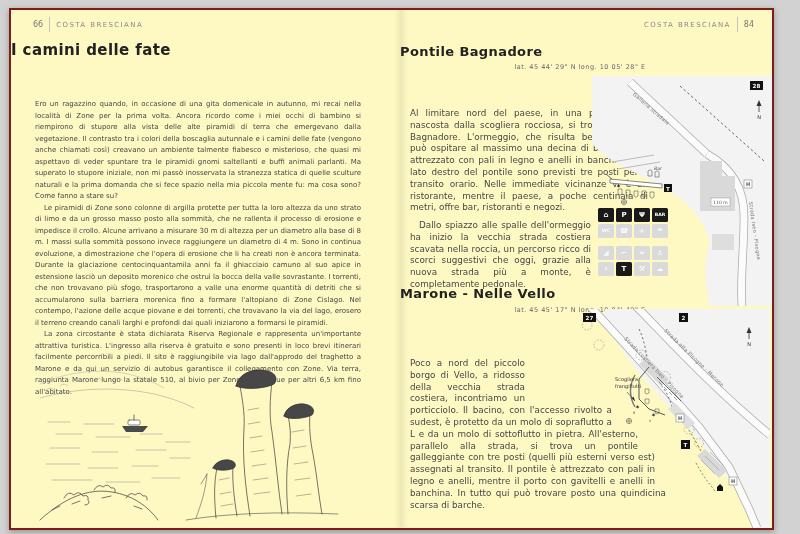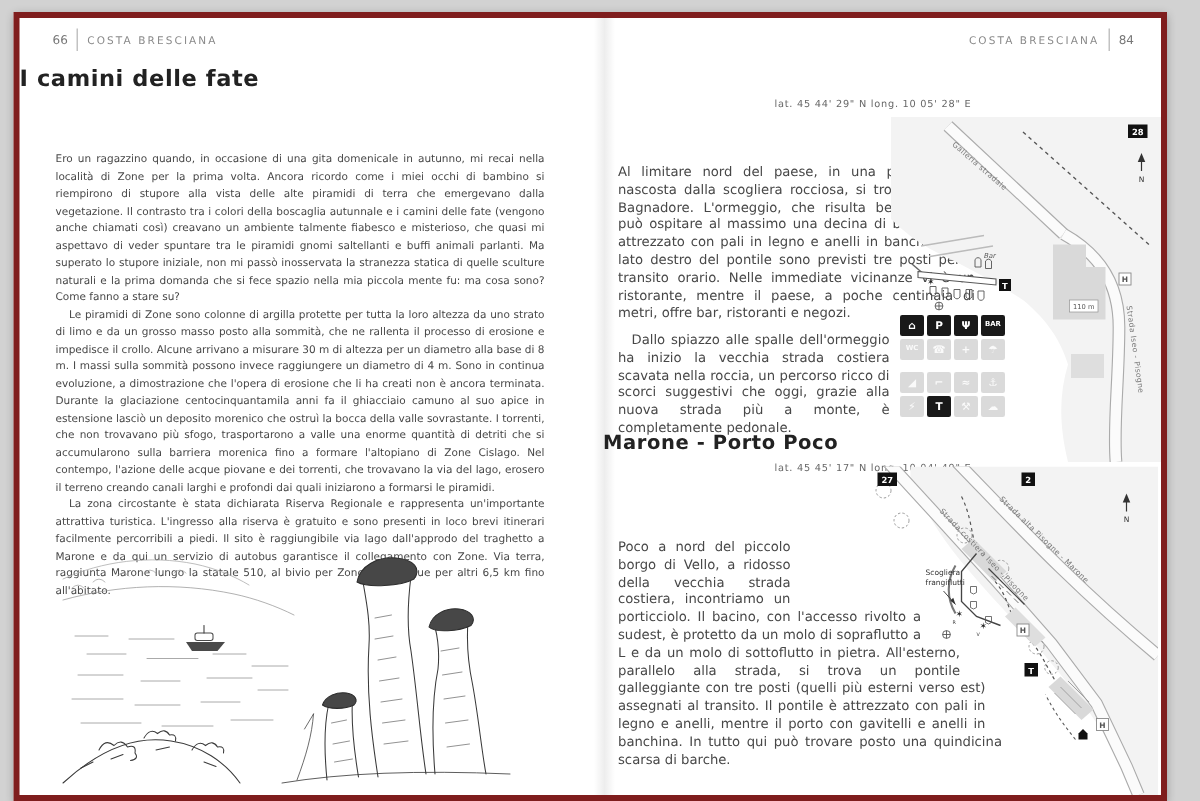"66" #spread { background: #ffffff -> #fef9c3; border: 4px solid #7f1d1d -> 2px solid #7f1d1d }
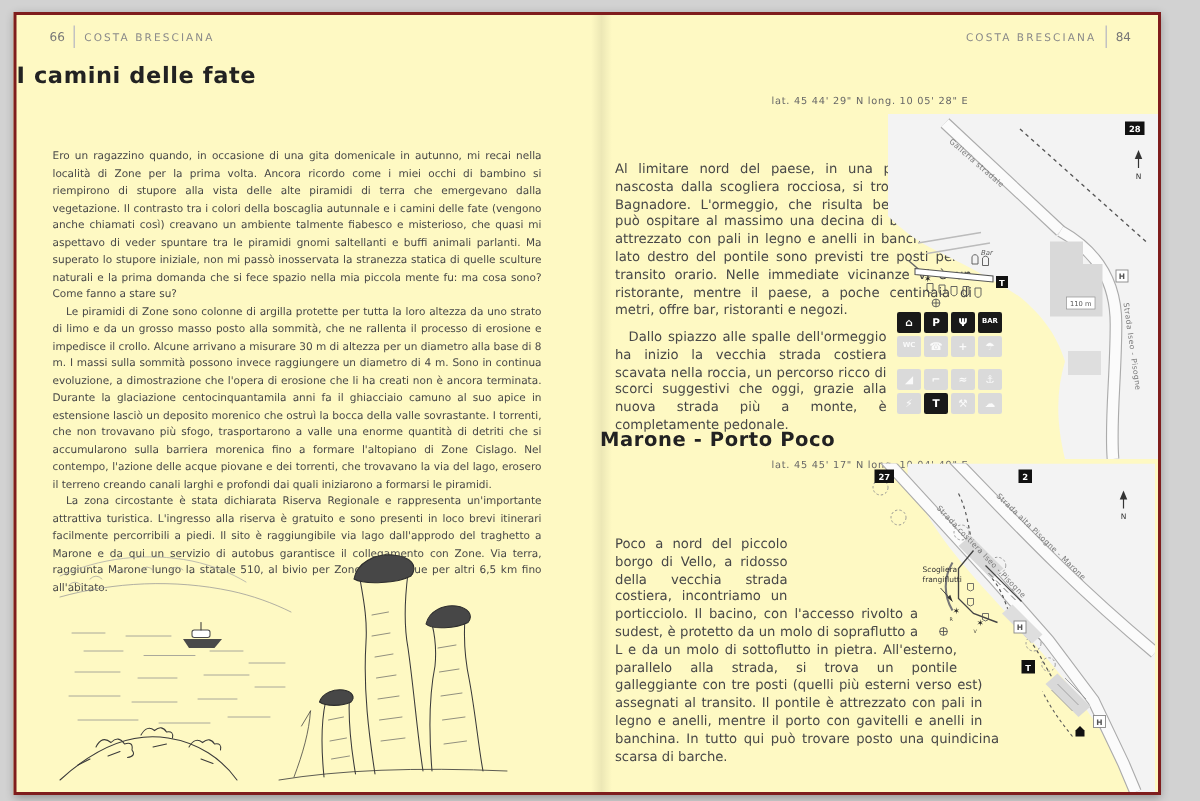"Pontile Bagnadore" div.art-title { html: none -> <div>Pontile Bagnadore</div> }
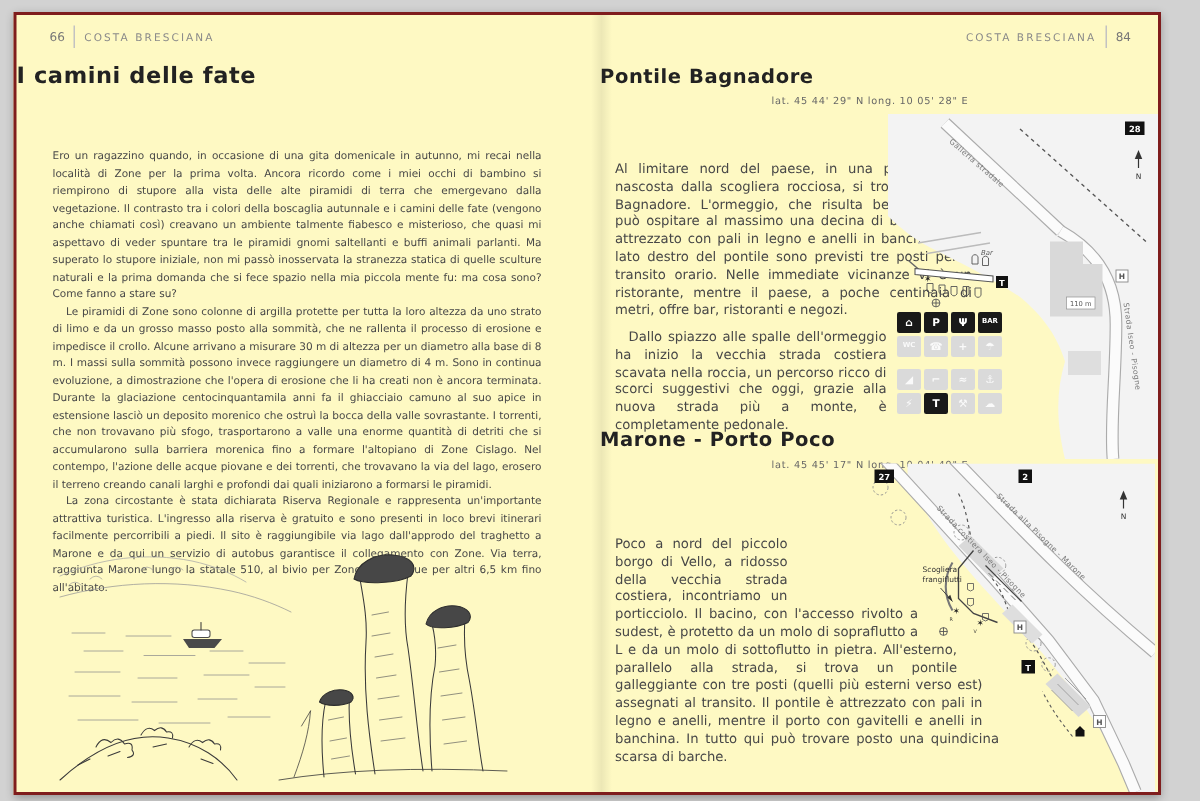"Marone - Porto Poco" div.art-title { text: Porto Poco -> Nelle Vello }
